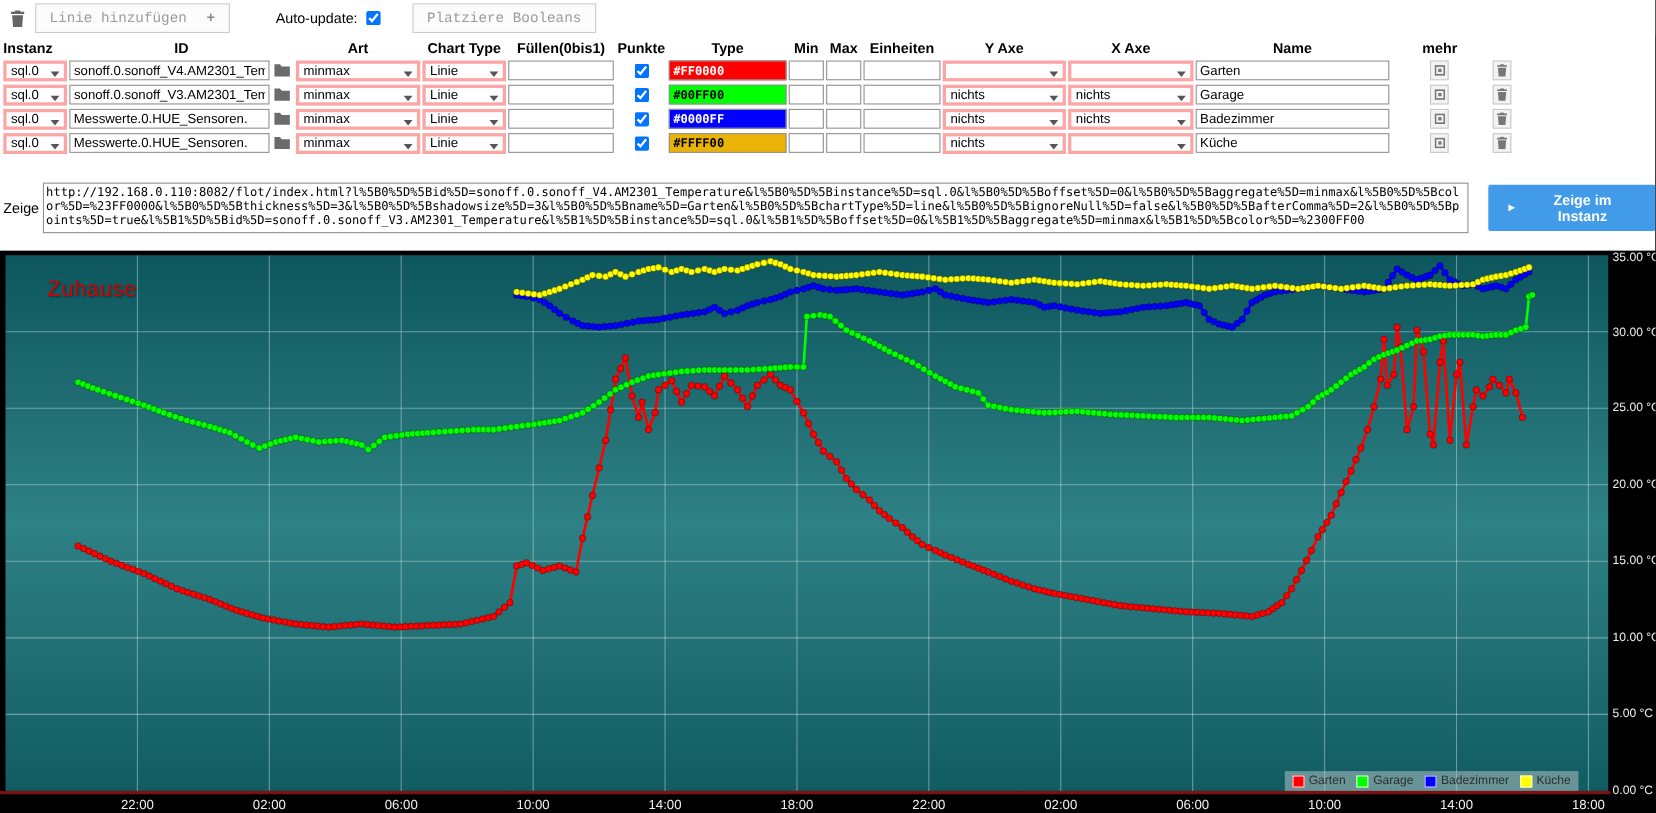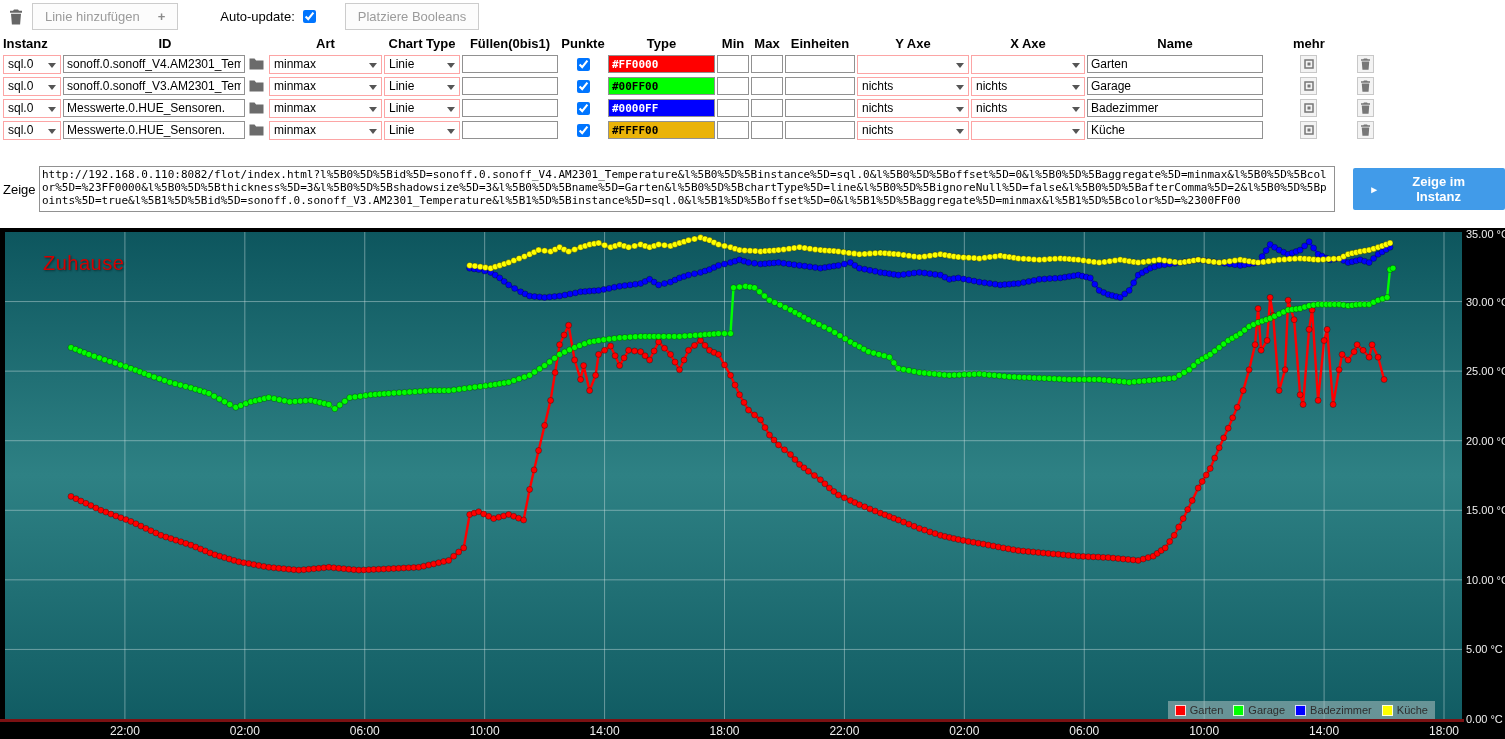"Linie hinzufügen" .btn { font-family: Liberation Sans, sans-serif -> Liberation Mono, monospace }
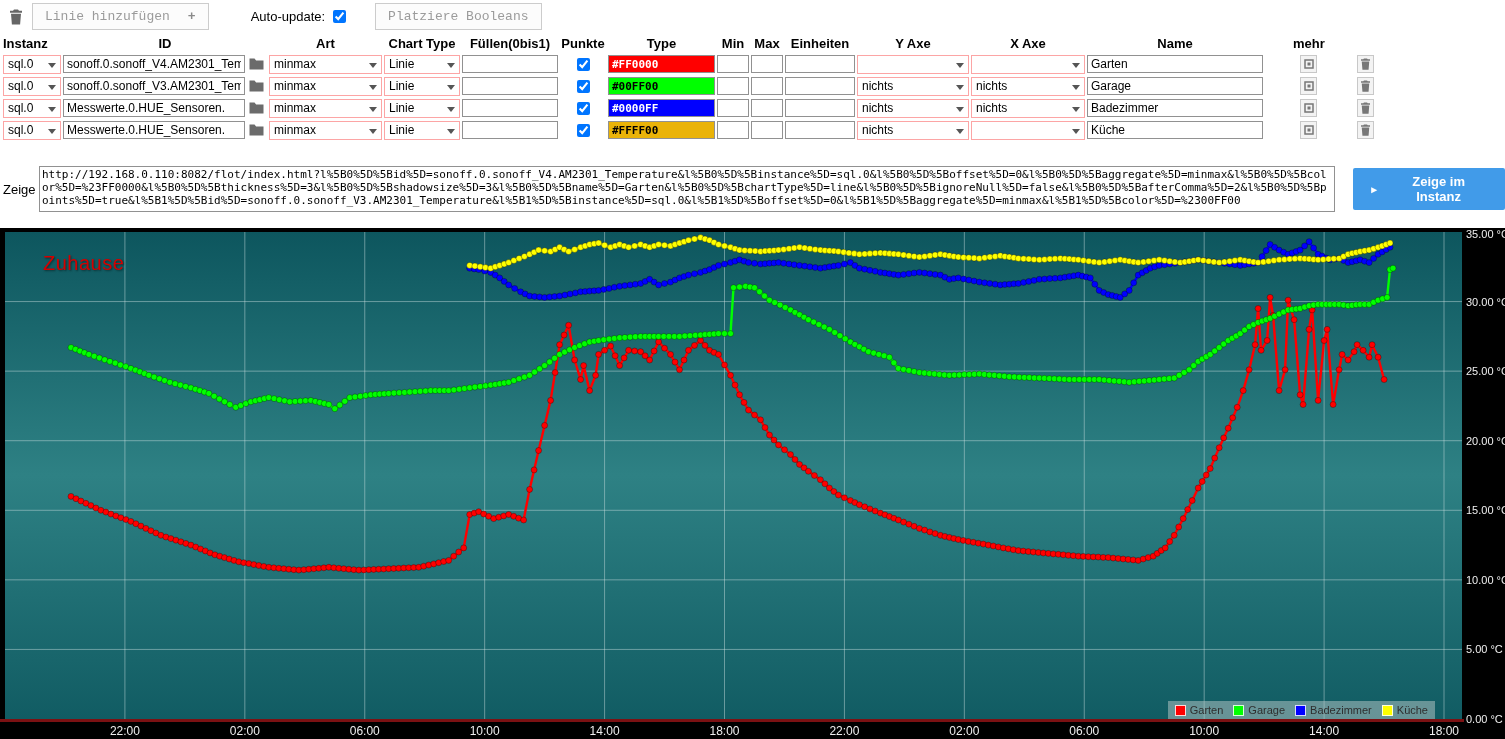"sql.0" .fselect { border: 1px solid #fca5a5 -> 3px solid #fca5a5 }
